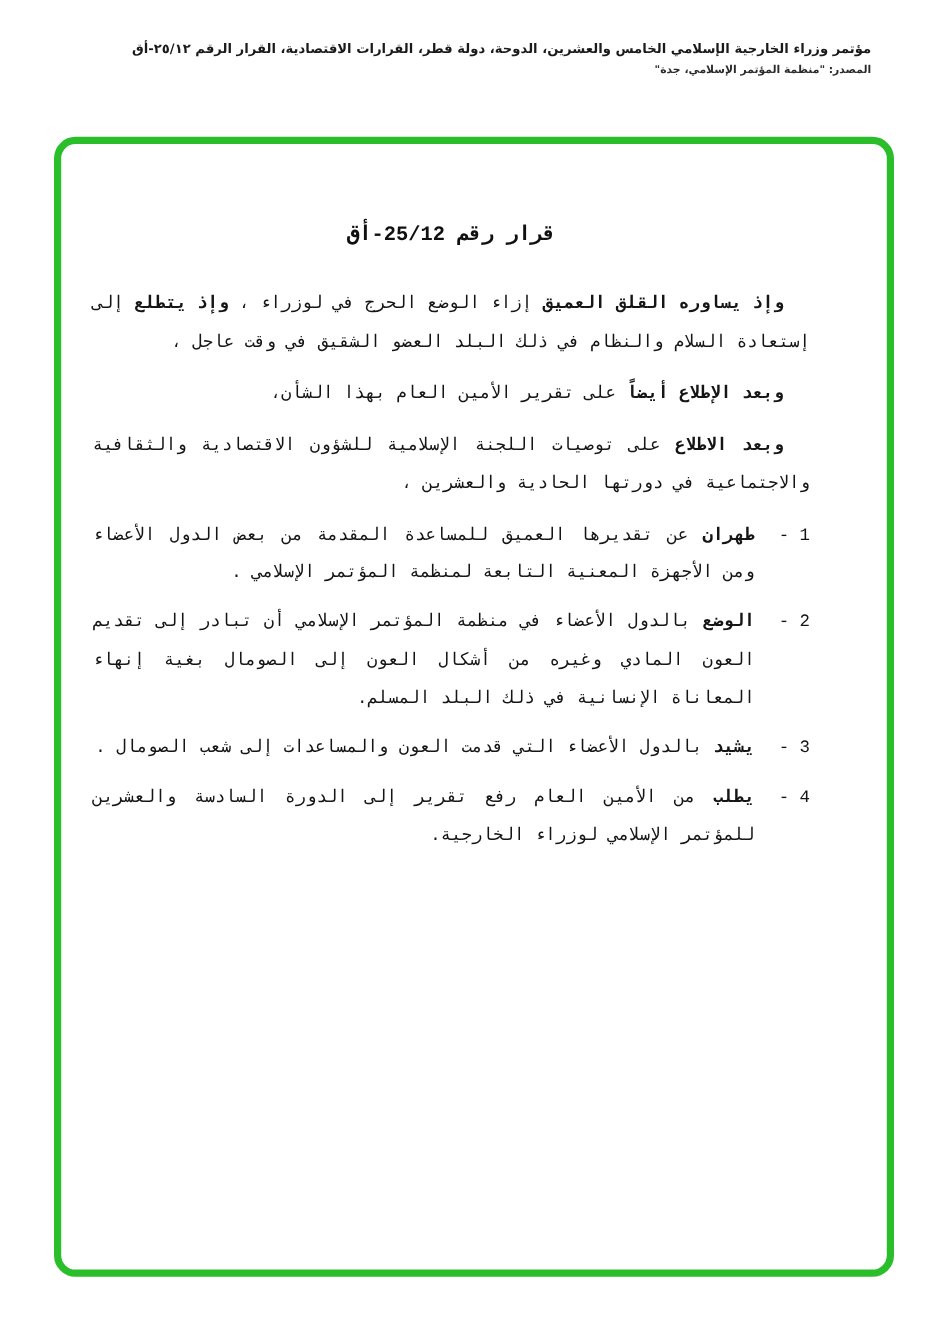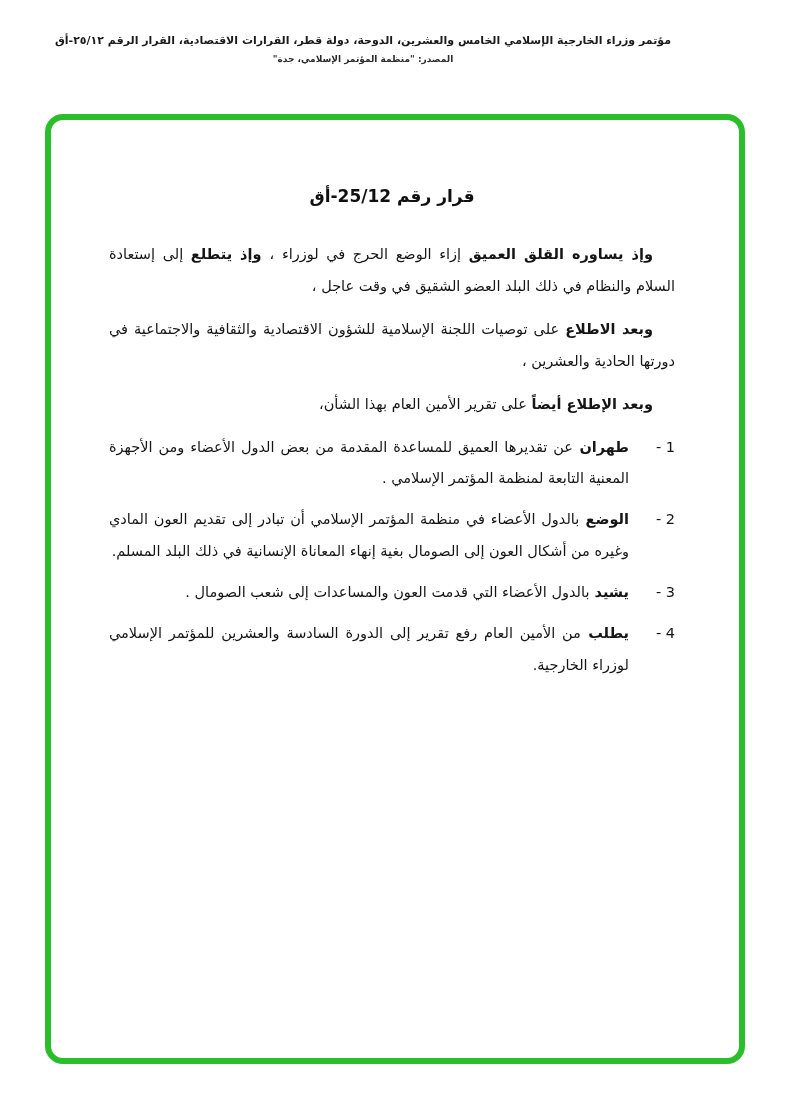"مؤتمر وزراء الخارجية الإسلامي الخامس" .scan-header { text-align: center -> right }
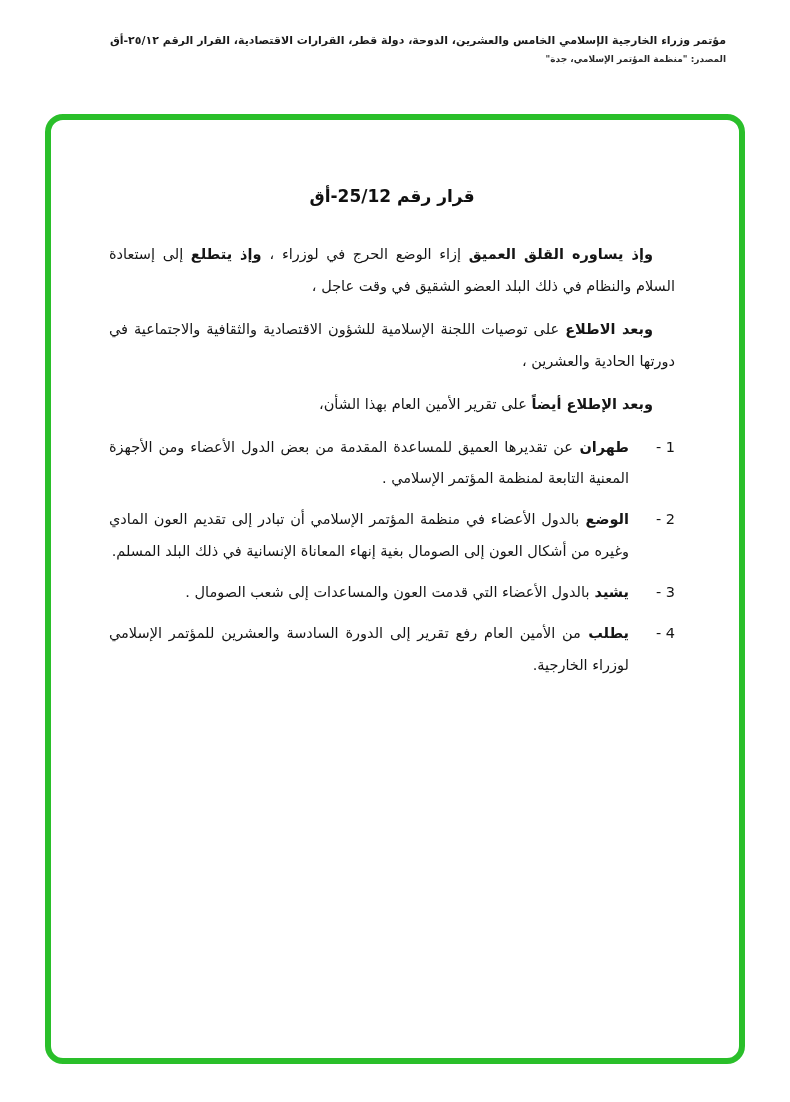"قرار رقم 25/12-أق" .content { font-family: none -> Liberation Mono, monospace; padding: 60px 64px 0 58px -> 60px 64px 0 26px }
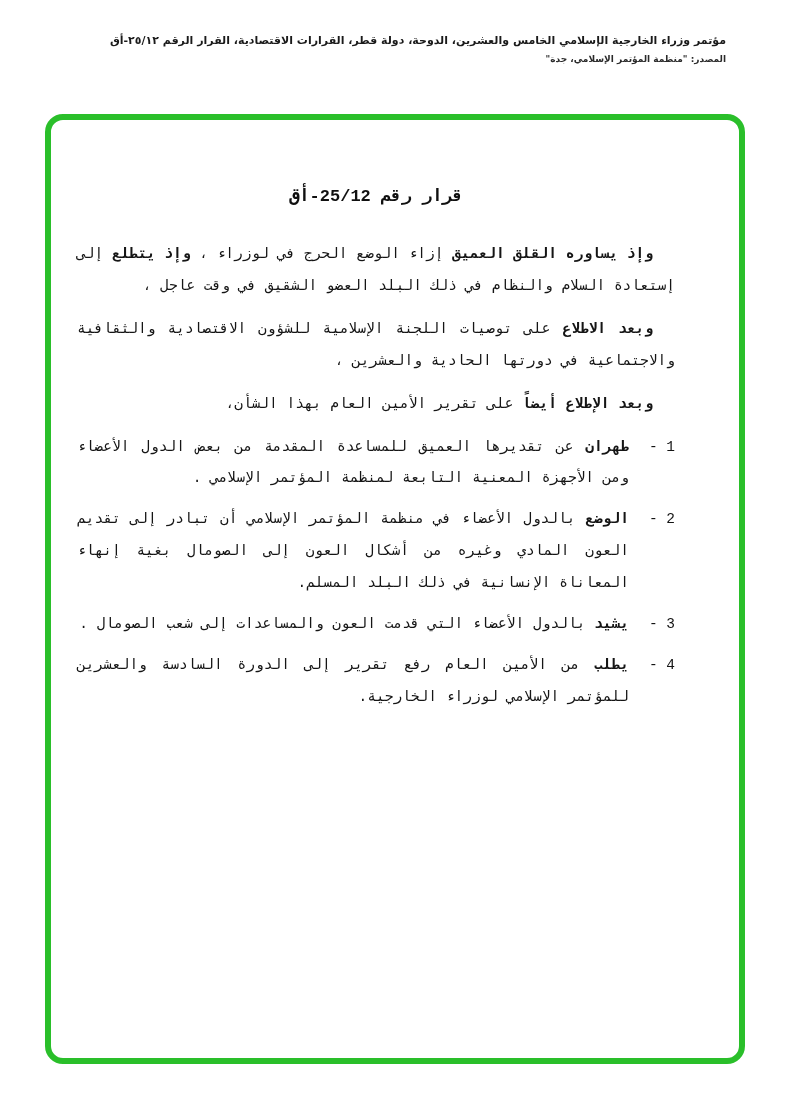"وبعد الاطلاع على توصيات اللجنة" div.para { order: before "وبعد الإطلاع أيضاً على تقرير" -> after "وبعد الإطلاع أيضاً على تقرير" }
